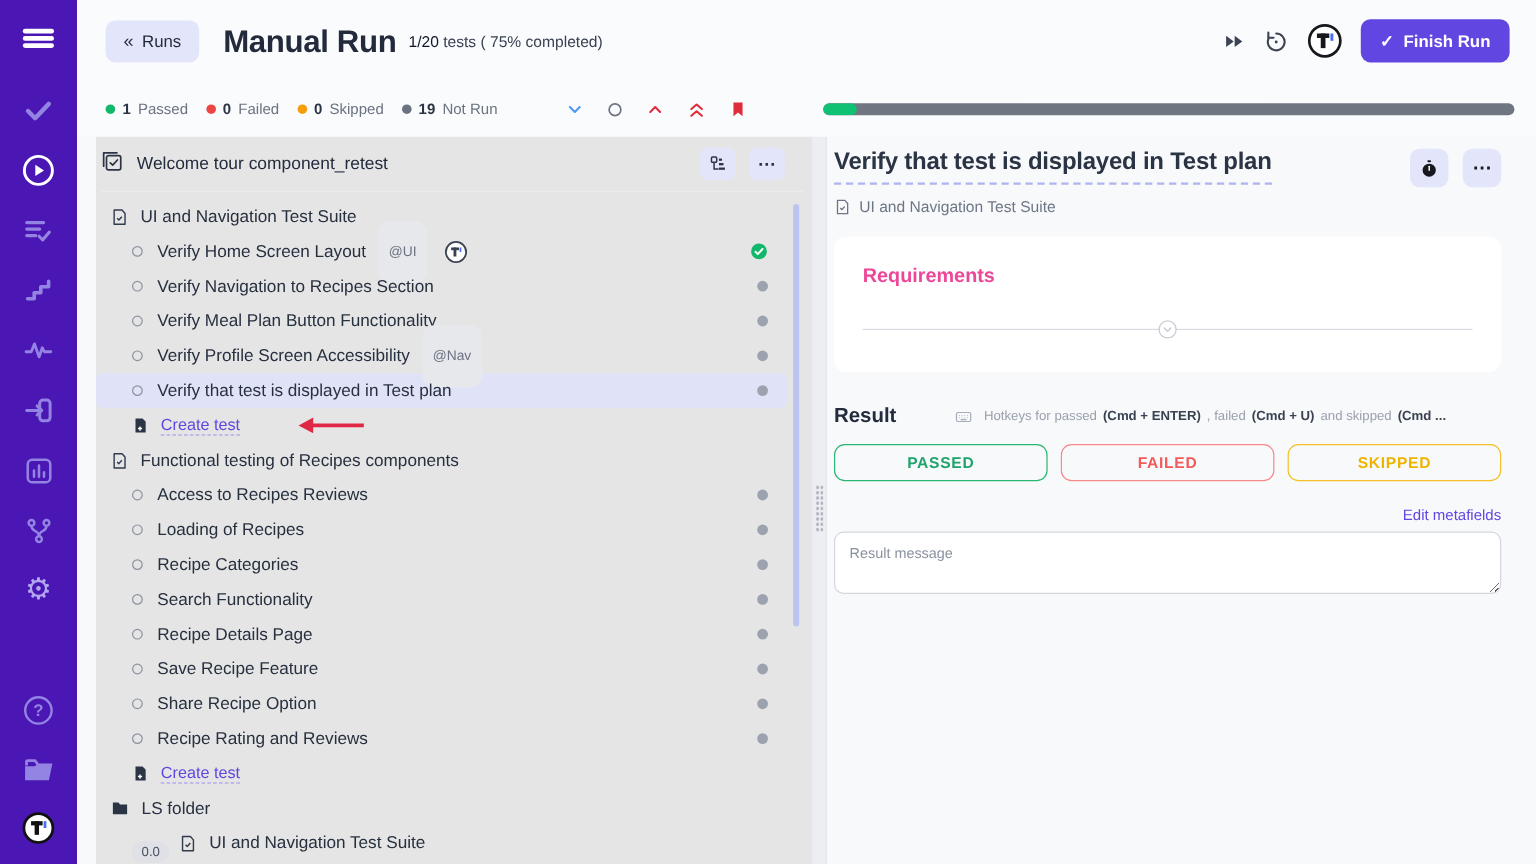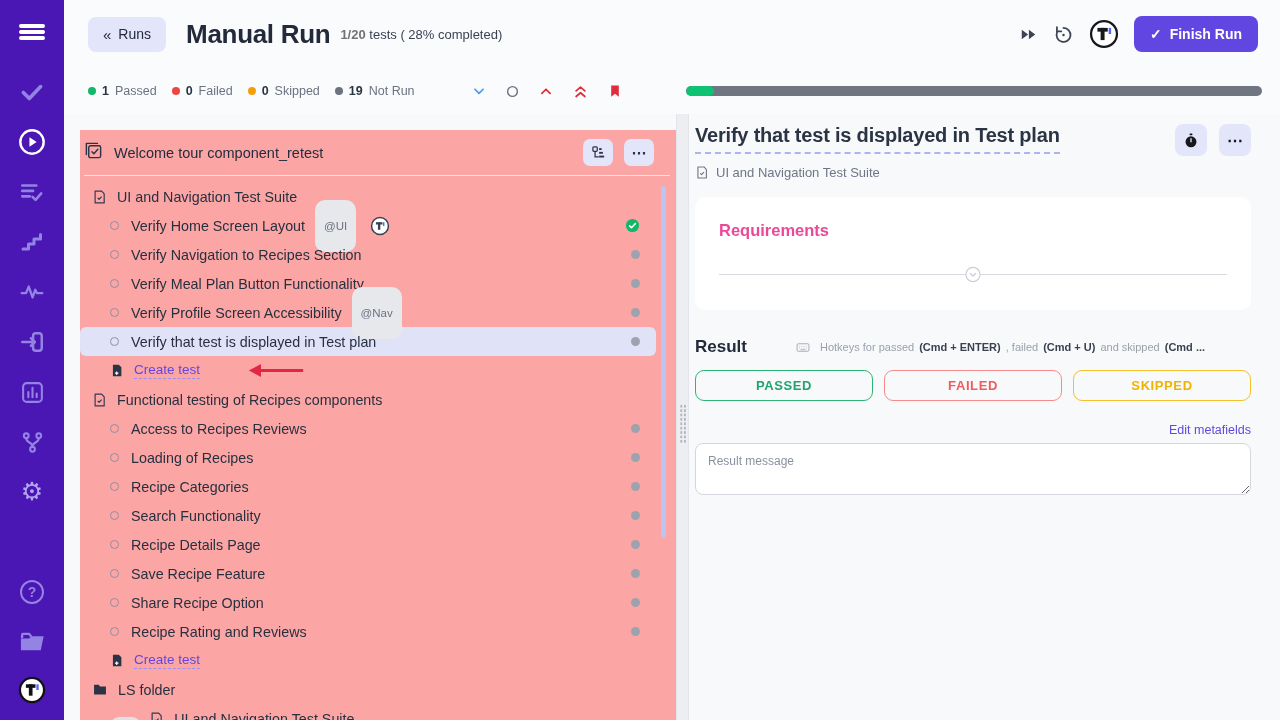"1/20" .tests-note b { color: #737373 -> #0f172a; font-weight: 700 -> 400 }
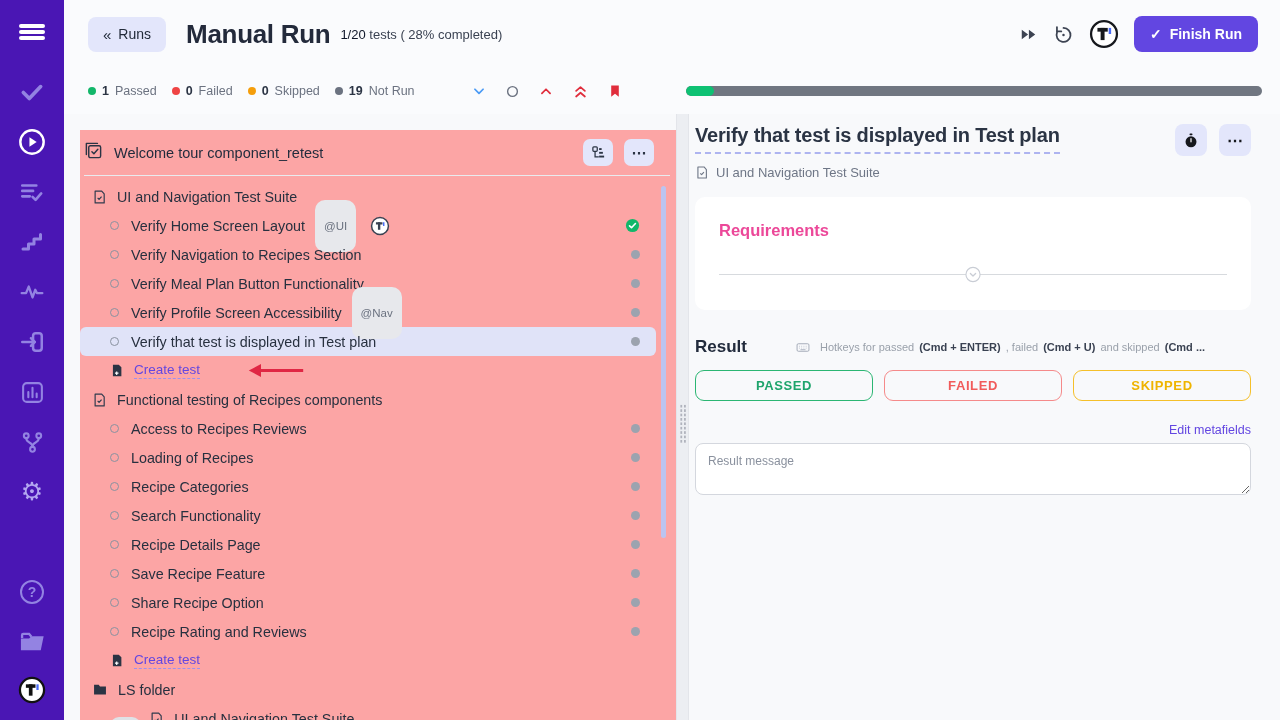"tests ( 28% completed)" span { text: 28% -> 75% }
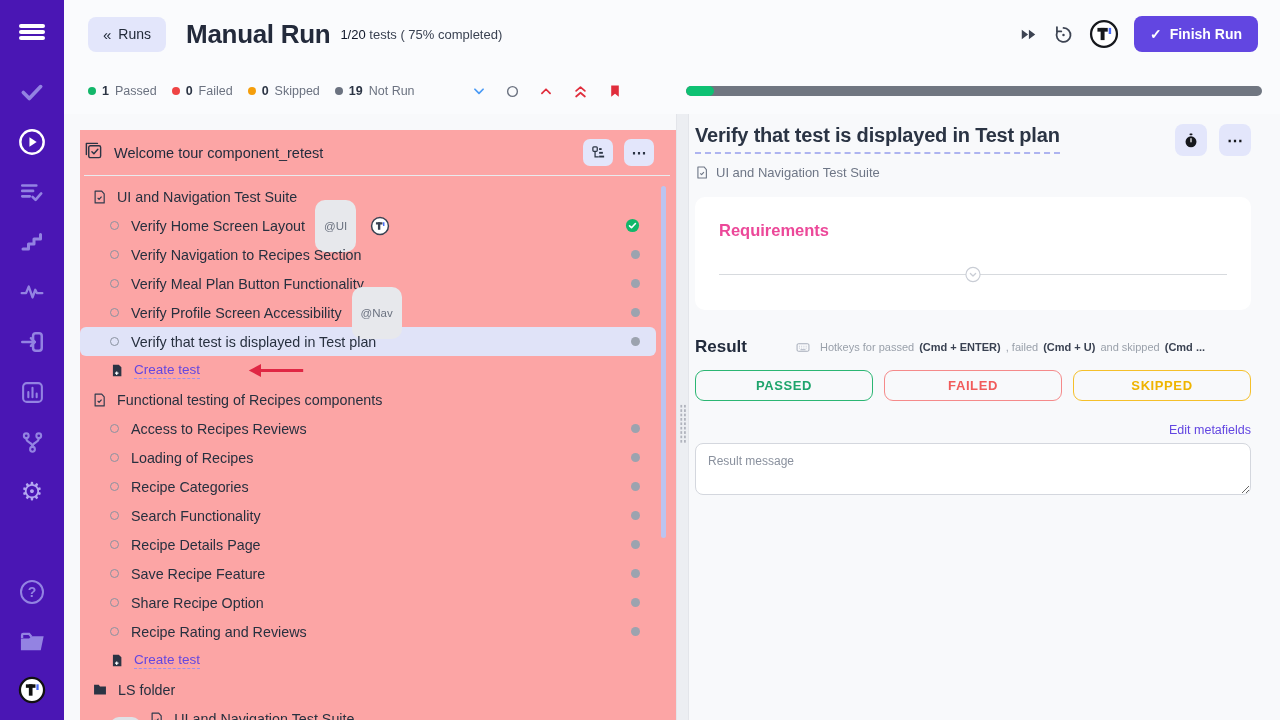"Welcome tour component_retest" .tree-panel { background: #fca5a5 -> #e5e5e5; top: 16px -> 0 }
